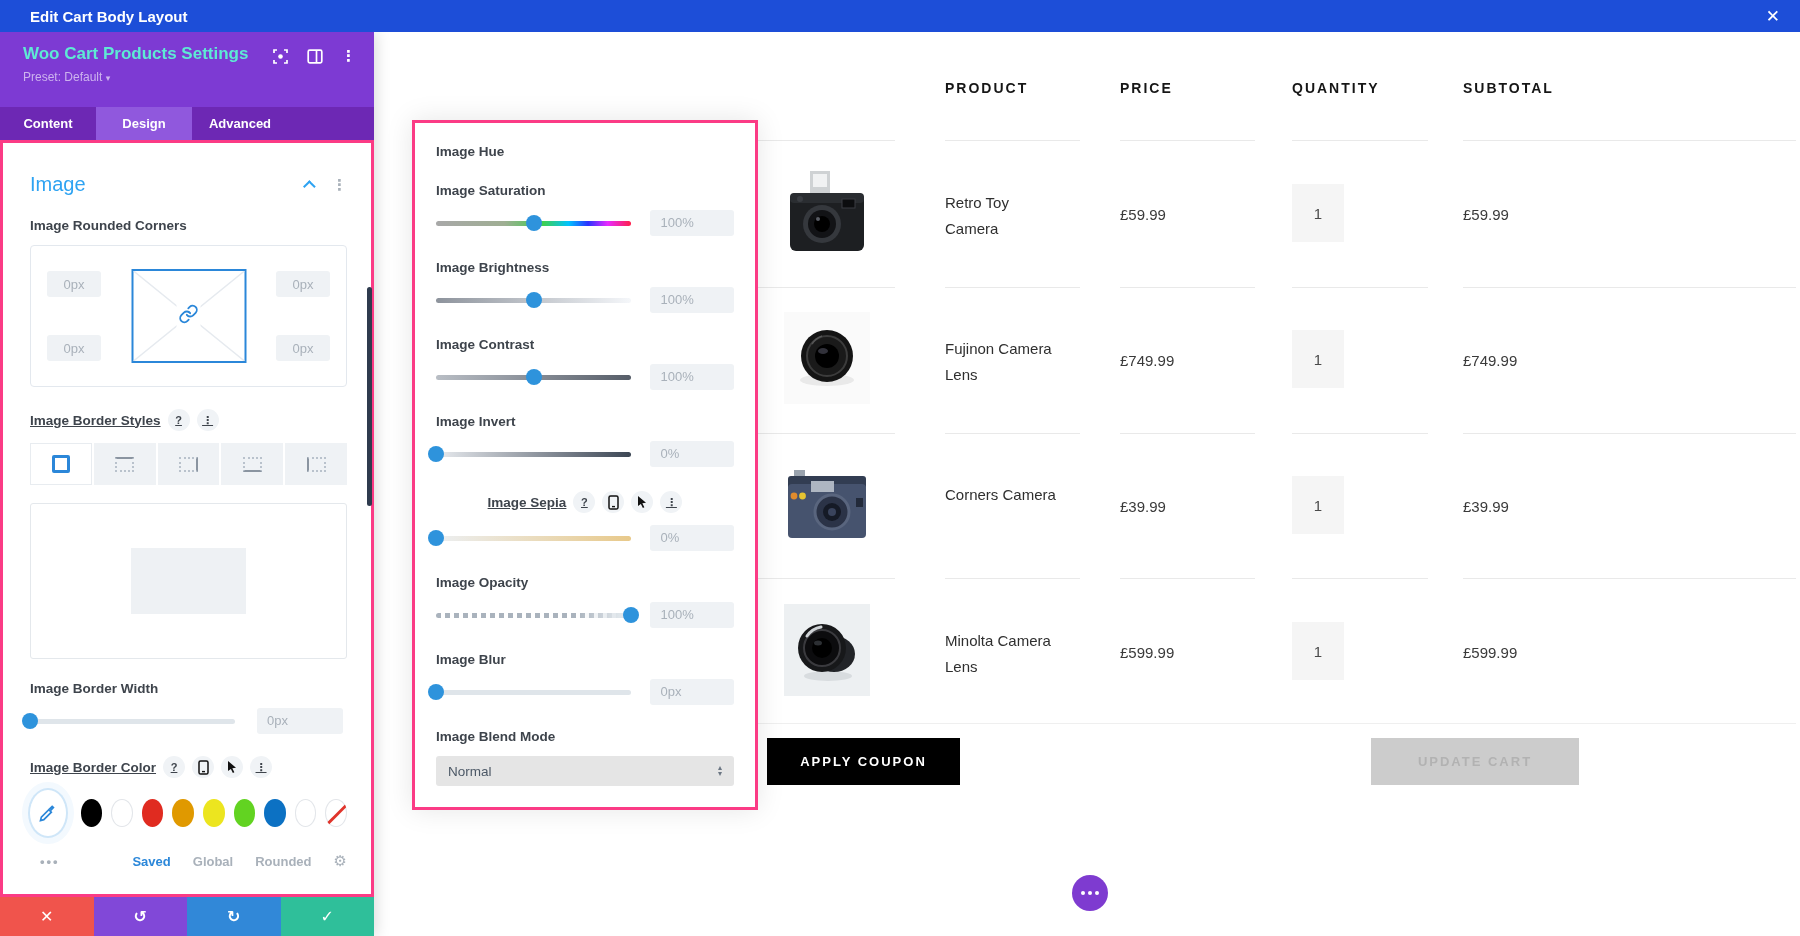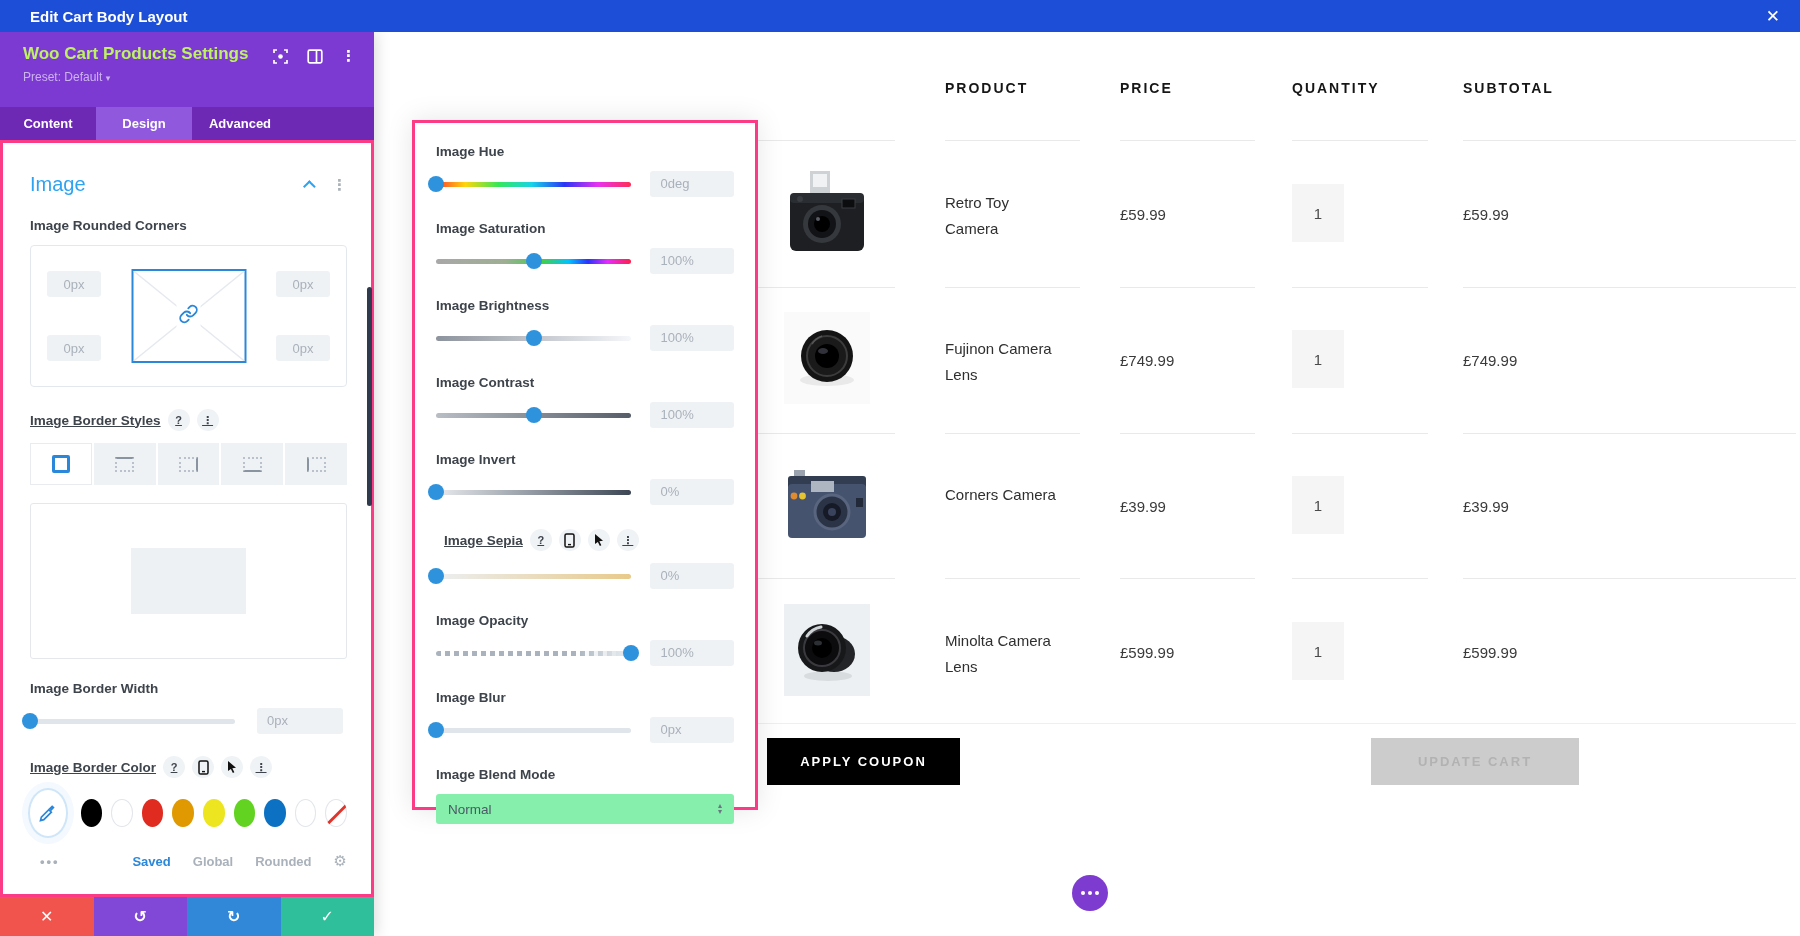"Woo Cart Products Settings" .panel-title { color: #bef264 -> #5eead4 }
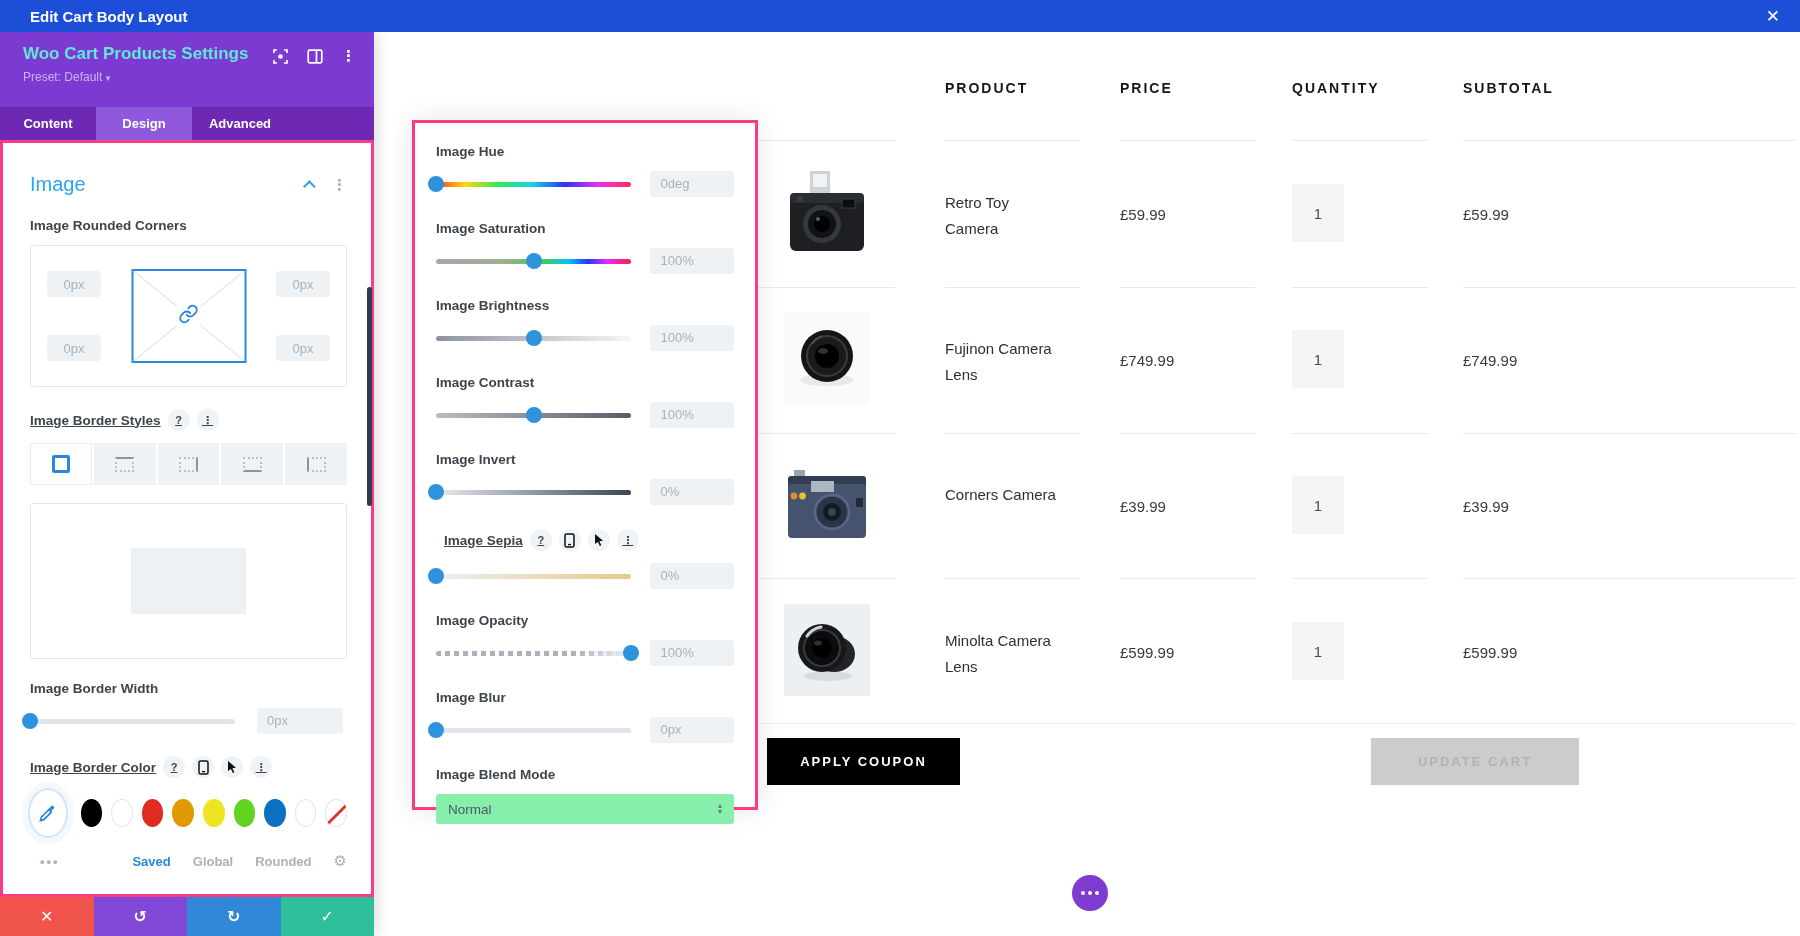"0deg" div.slider-row { html: <div> <div> <div></div> </div> <div>0deg</div> </div> -> none }
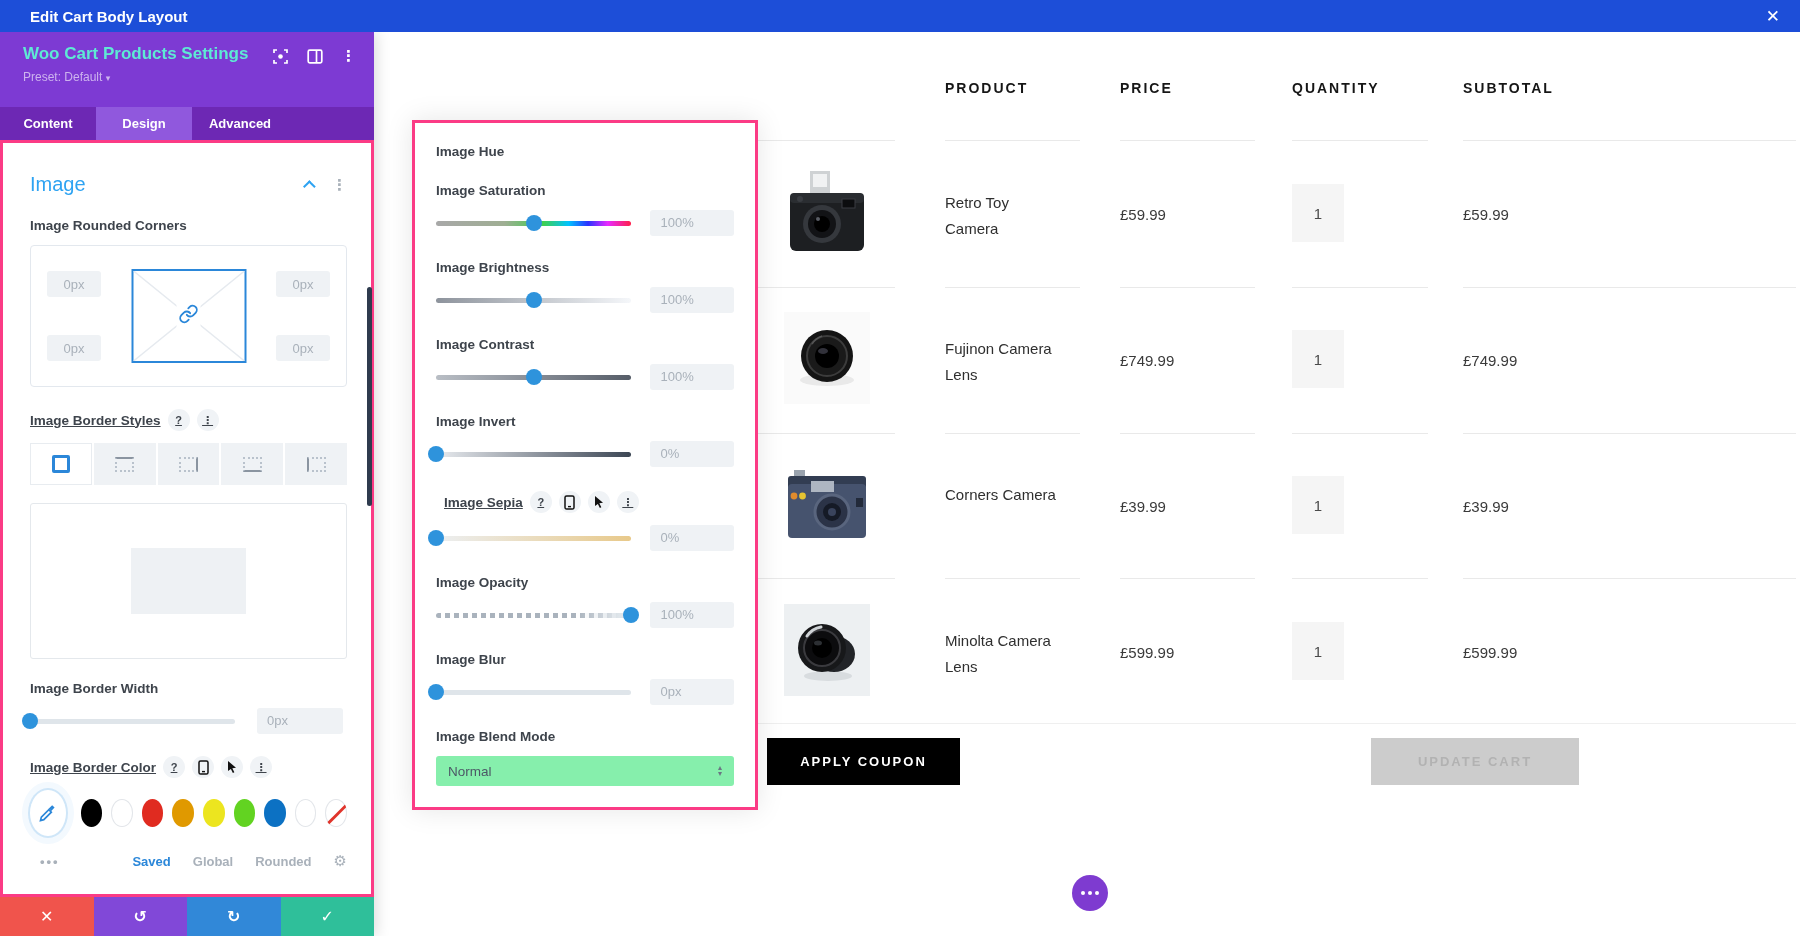"Image Sepia" div.label-row { justify-content: none -> center }
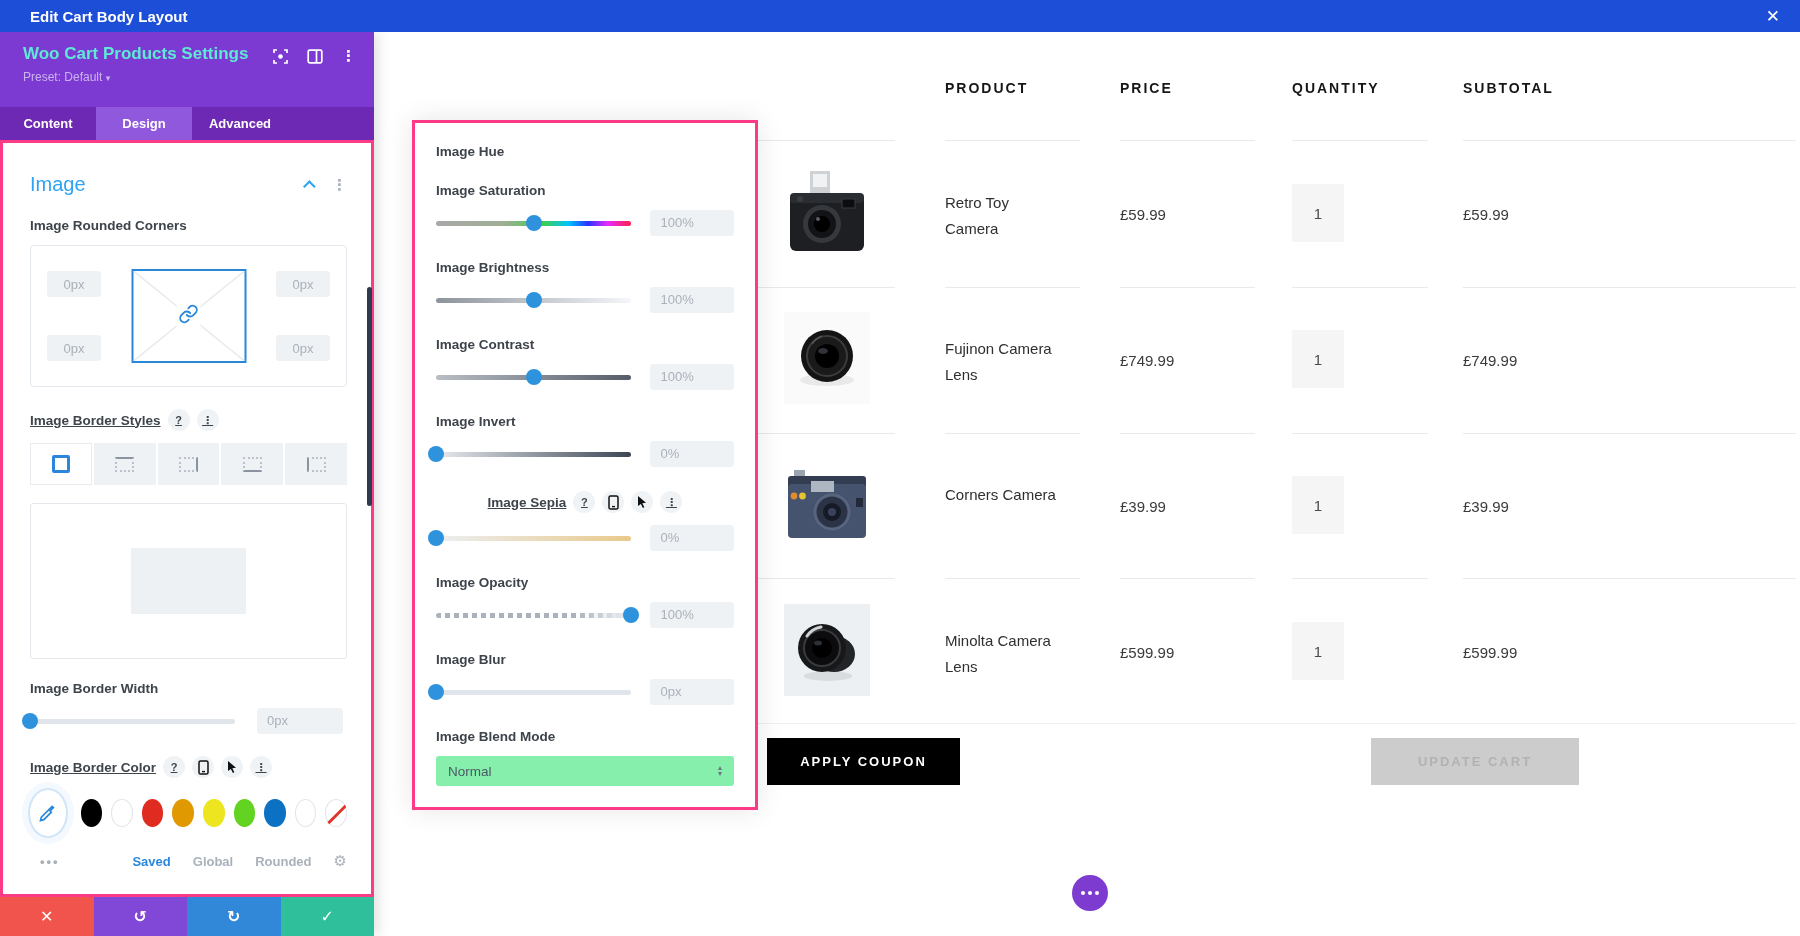"Normal" .select { background: #86efac -> #e5e5e5 }
